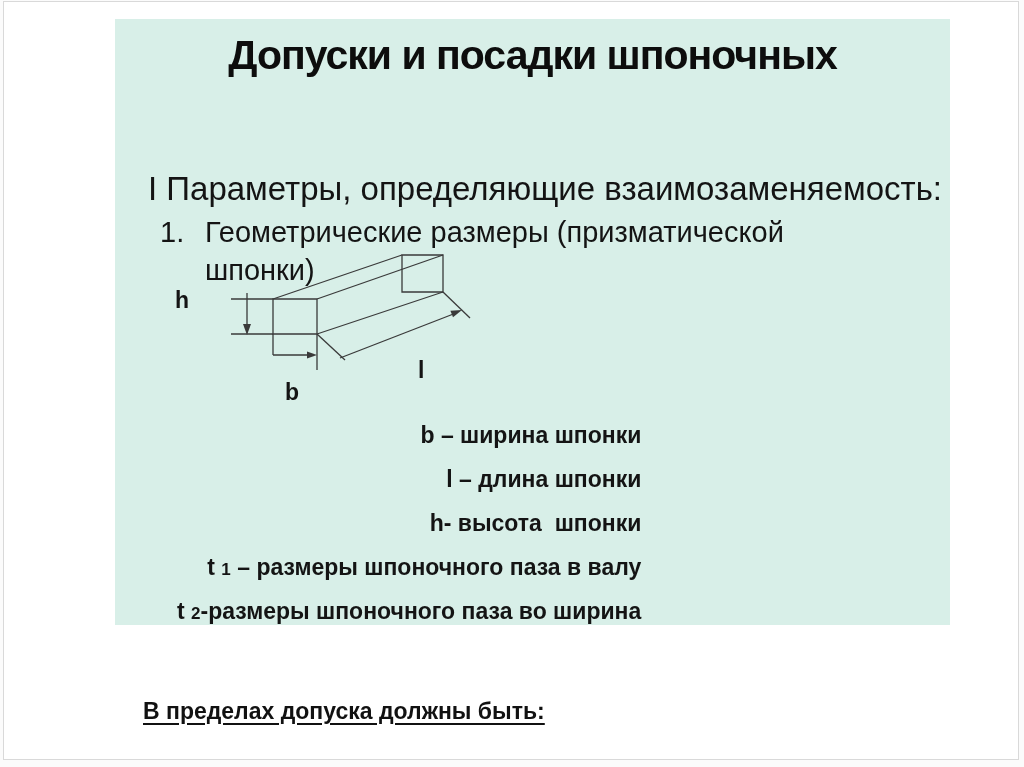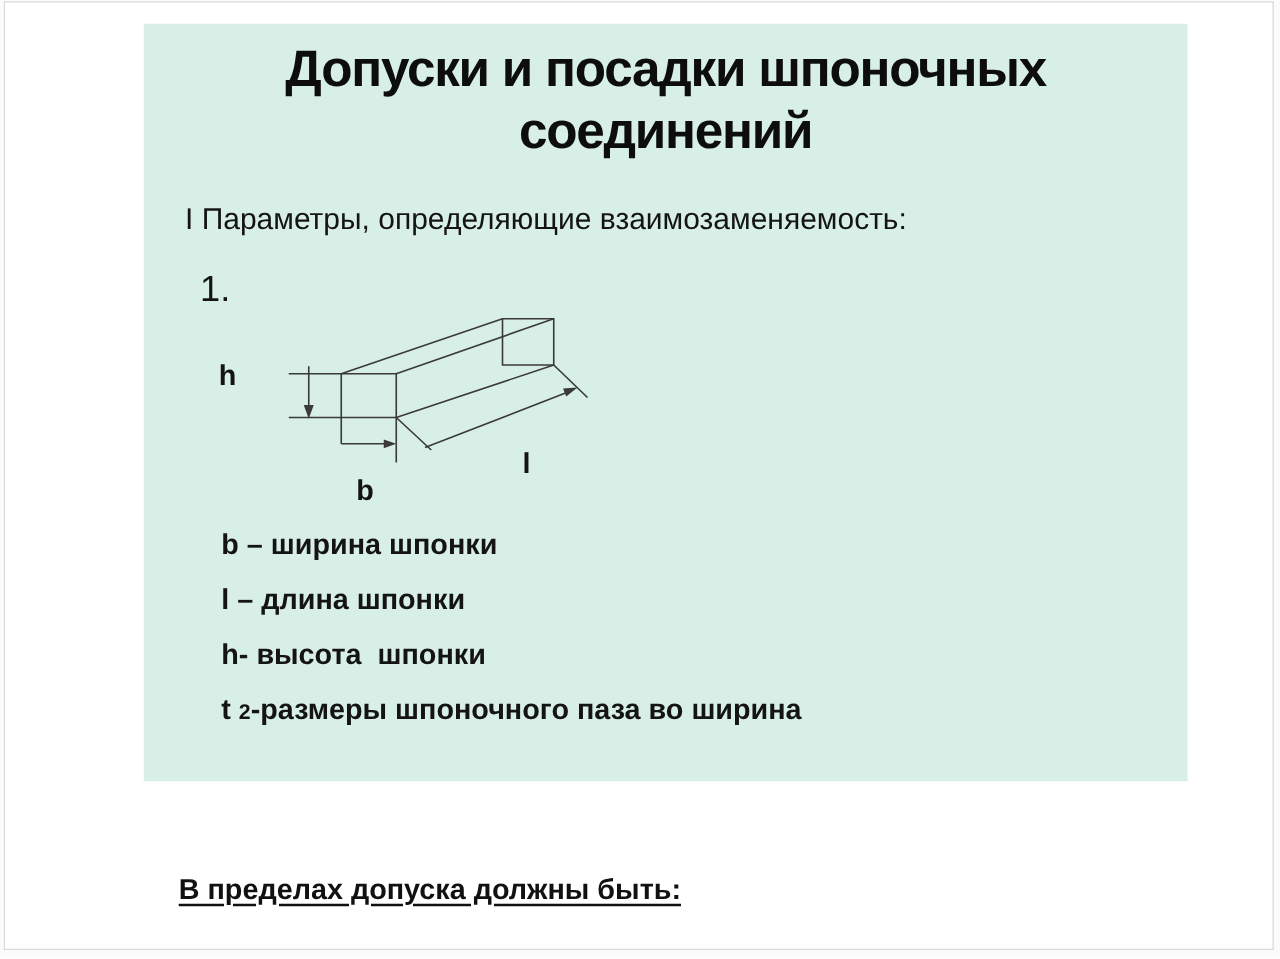"соединений" div { html: <div>соединений</div> -> none }
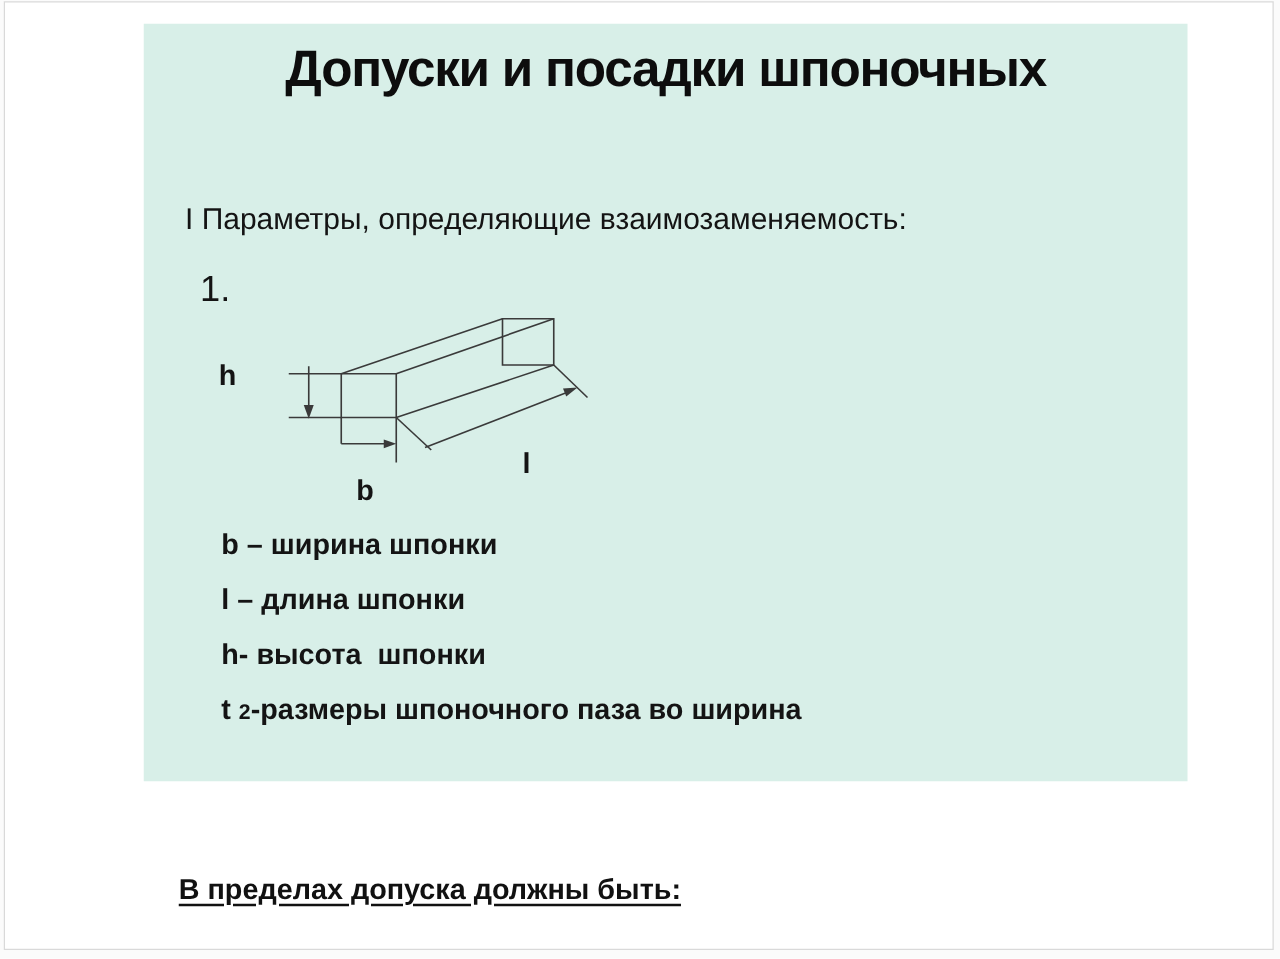"I Параметры, определяющие" .intro { font-size: 24px -> 33px; top: 138px -> 151px }
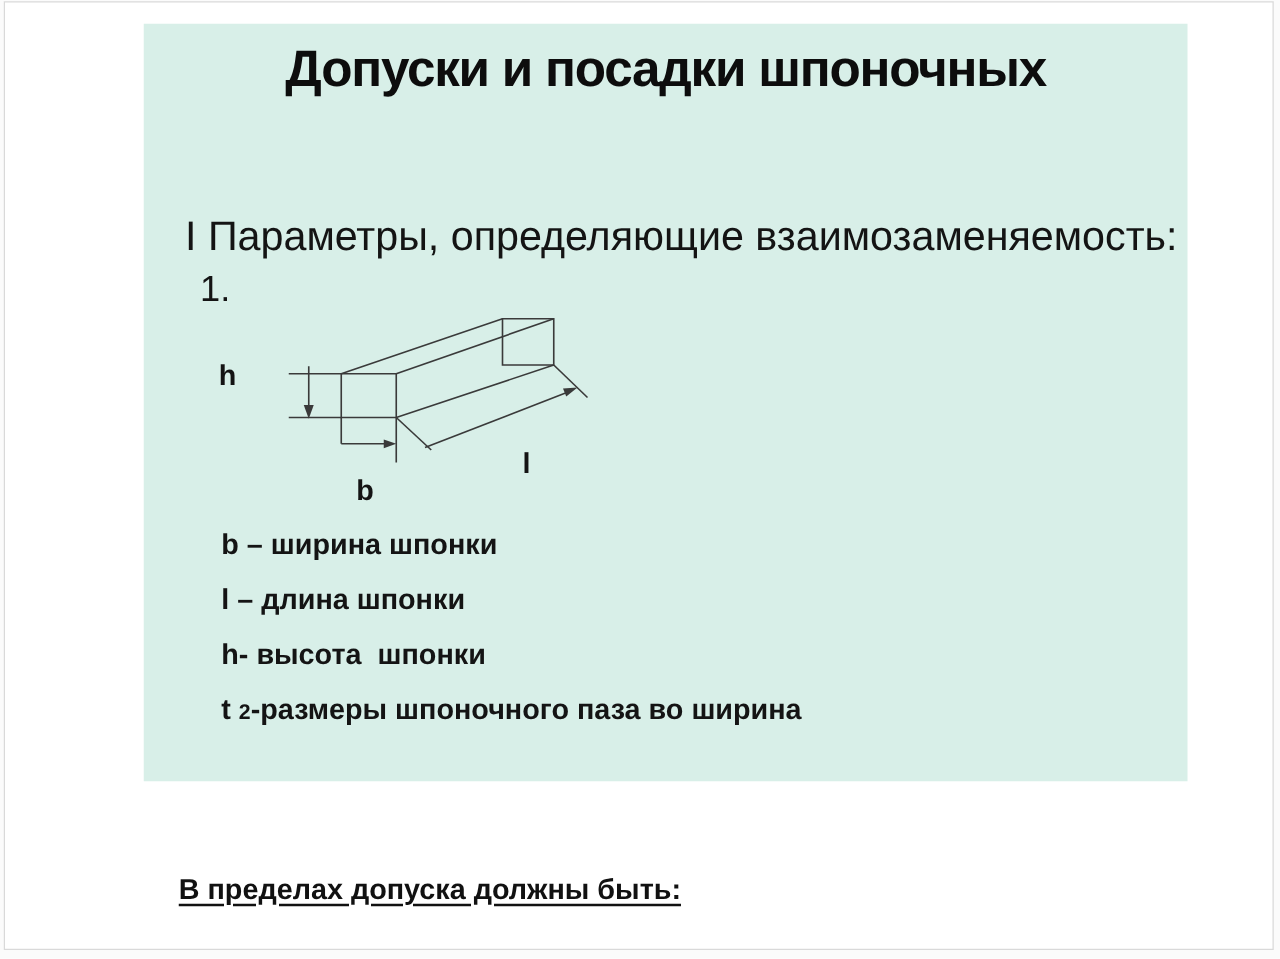"Геометрические размеры (призматической" div.item-text { html: none -> <div> <div>Геометрические размеры (призматической</div> <div>шпонки)</div> </div> }
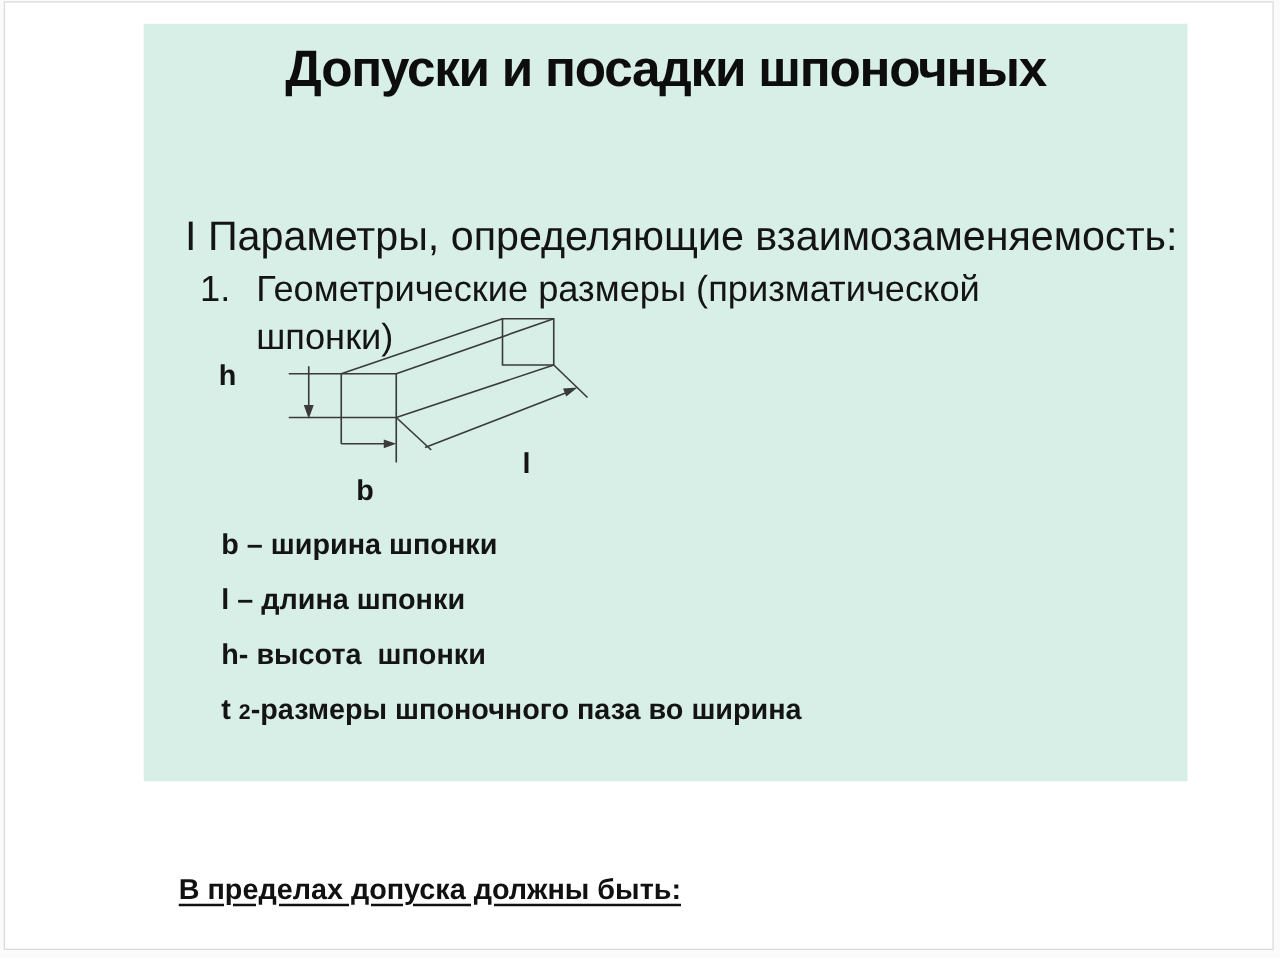"b – ширина шпонки" .def-line { text-align: none -> right }
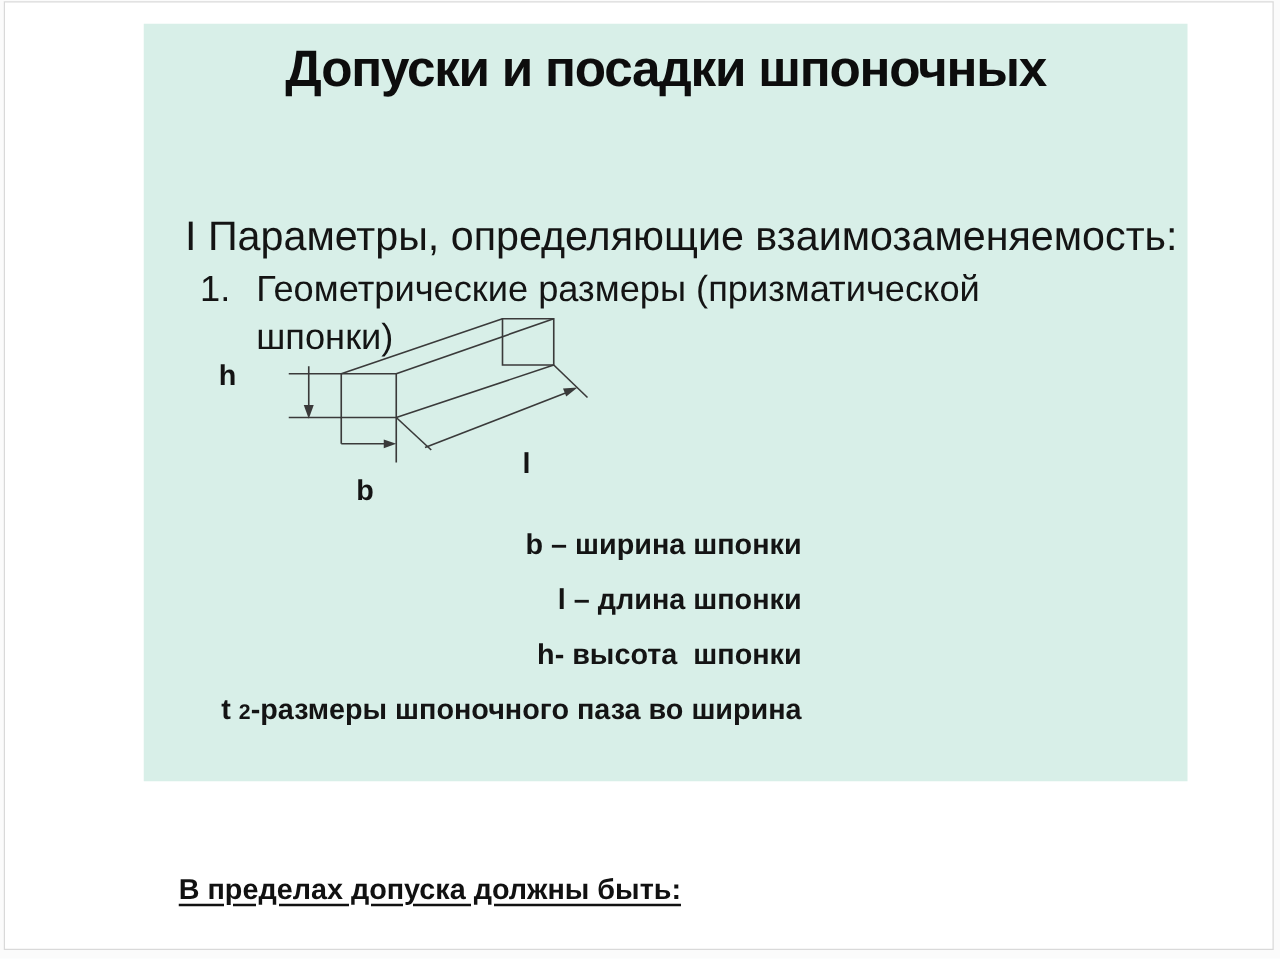"t 1 – размеры шпоночного" div.def-line { html: none -> <div><span>t </span><span>1</span><span> – размеры шпоночного паза в валу</span></div> }
